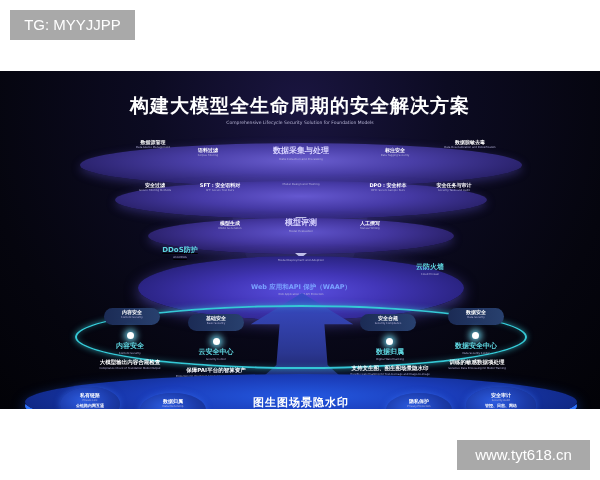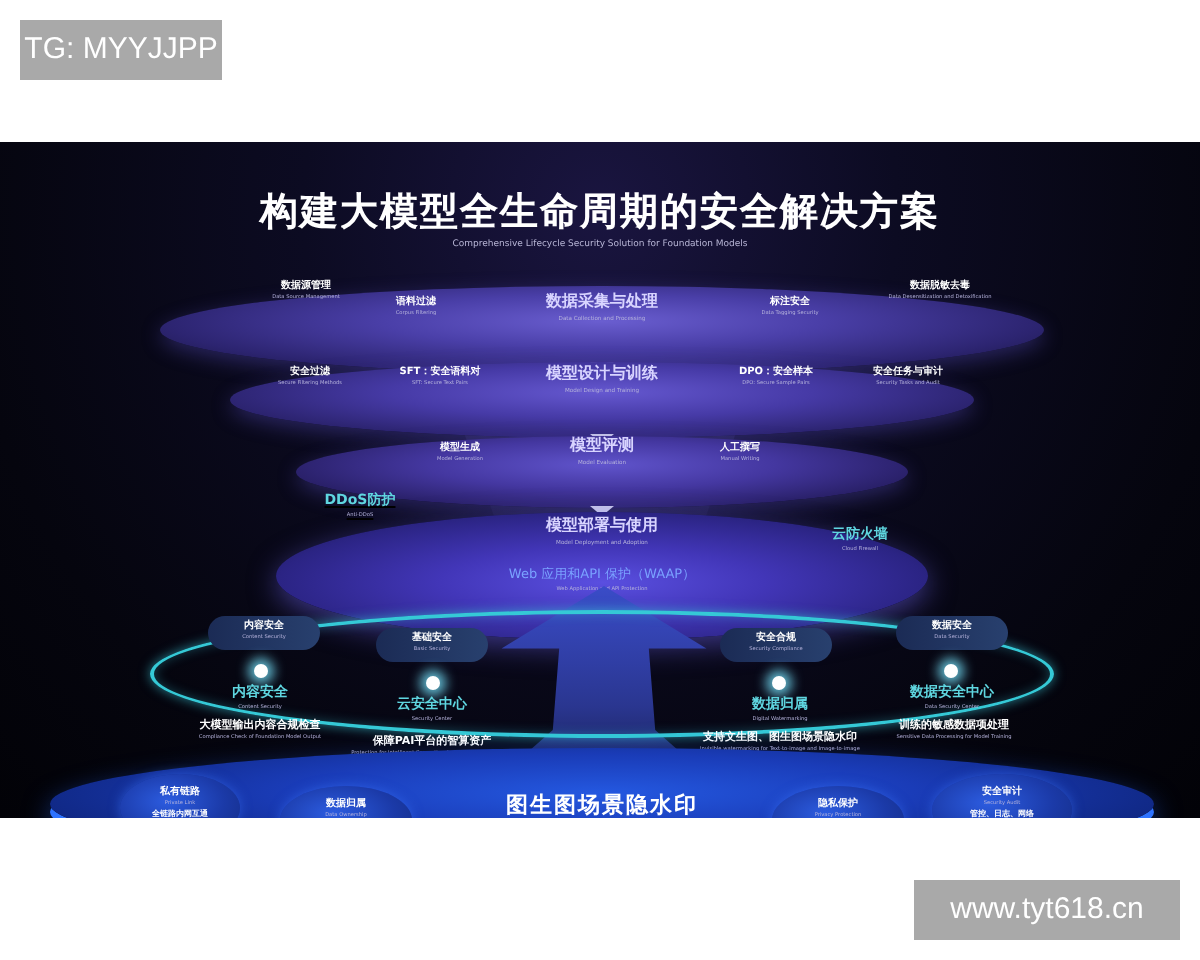"TG: MYYJJPP" .wm-tl { width: 101px -> 125px }
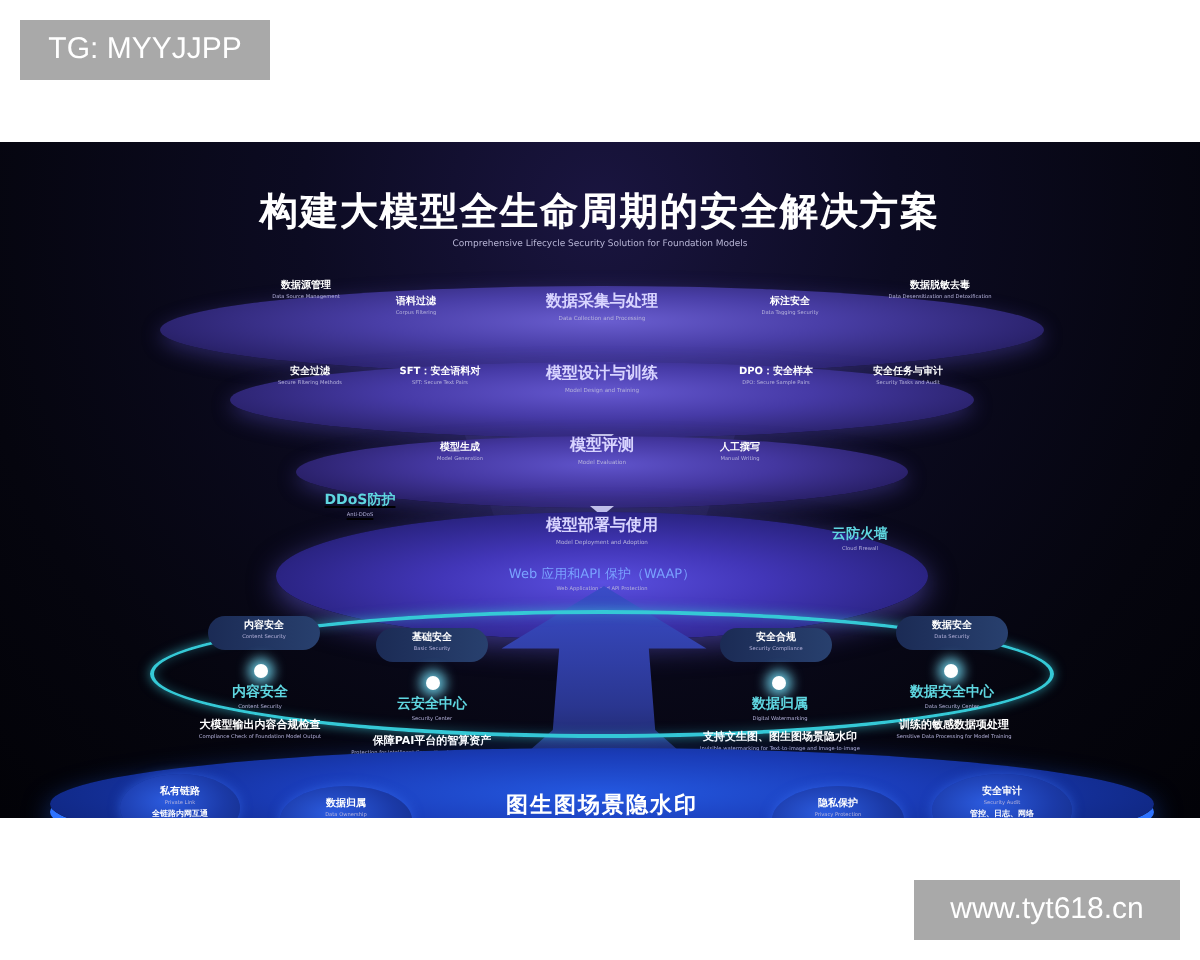"模型设计与训练" span.zh { html: <span>模型设计与训练</span> -> none }
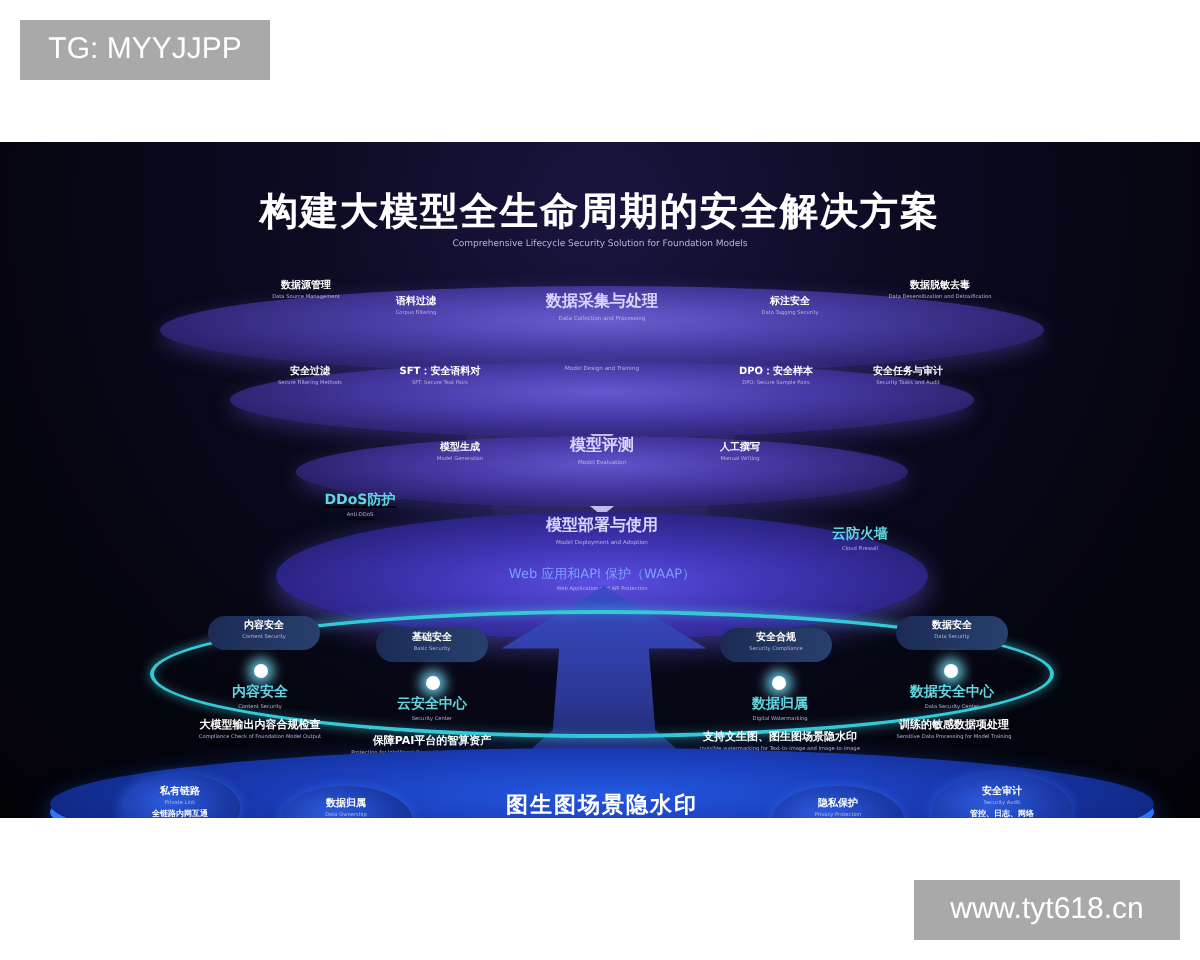"模型部署与使用" span.zh { html: <span>模型部署与使用</span> -> none }
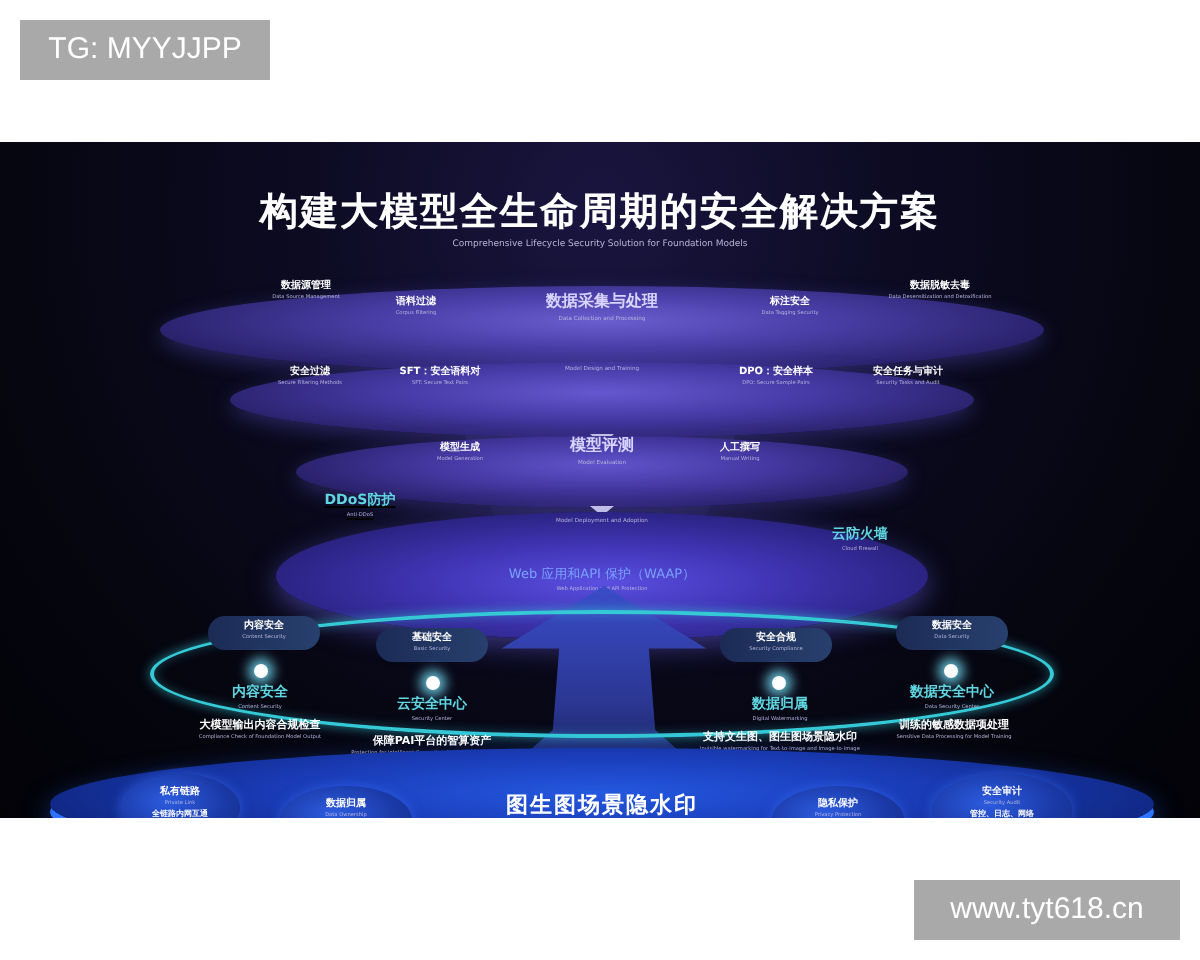"Web 应用和API 保护（WAAP）" .waap .zh { font-weight: normal -> bold }
